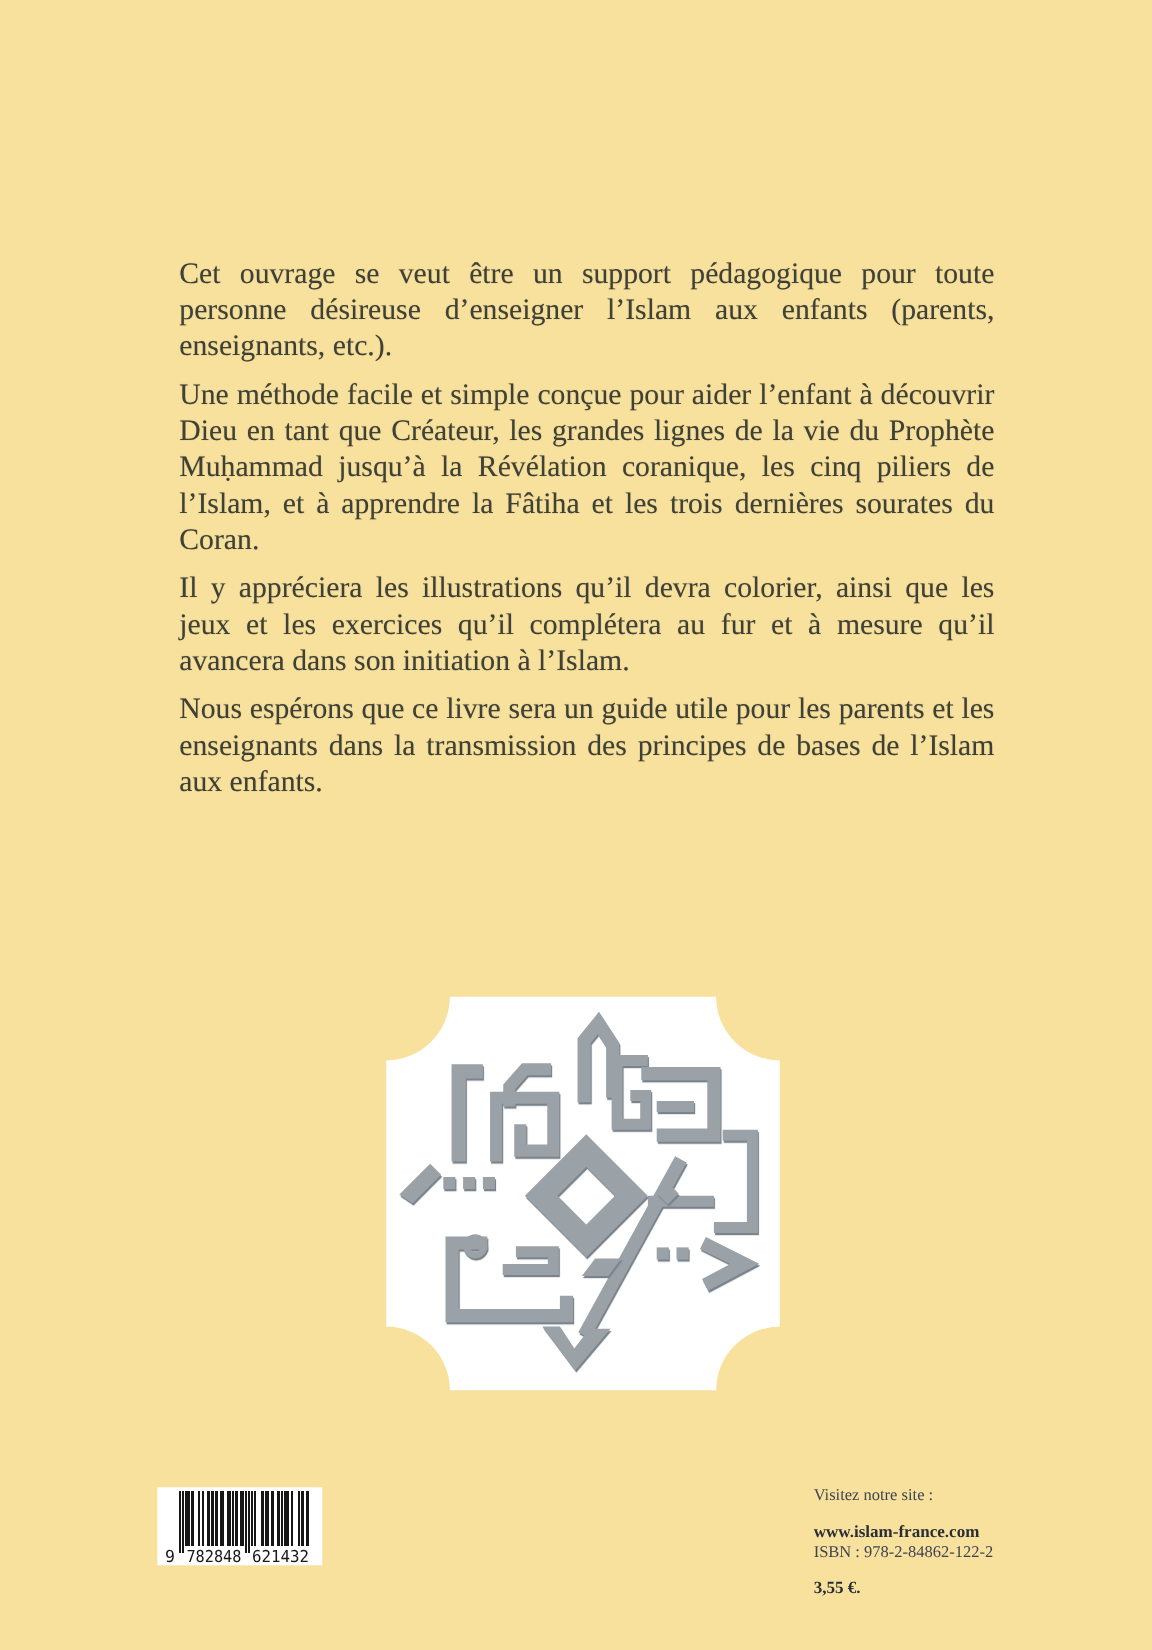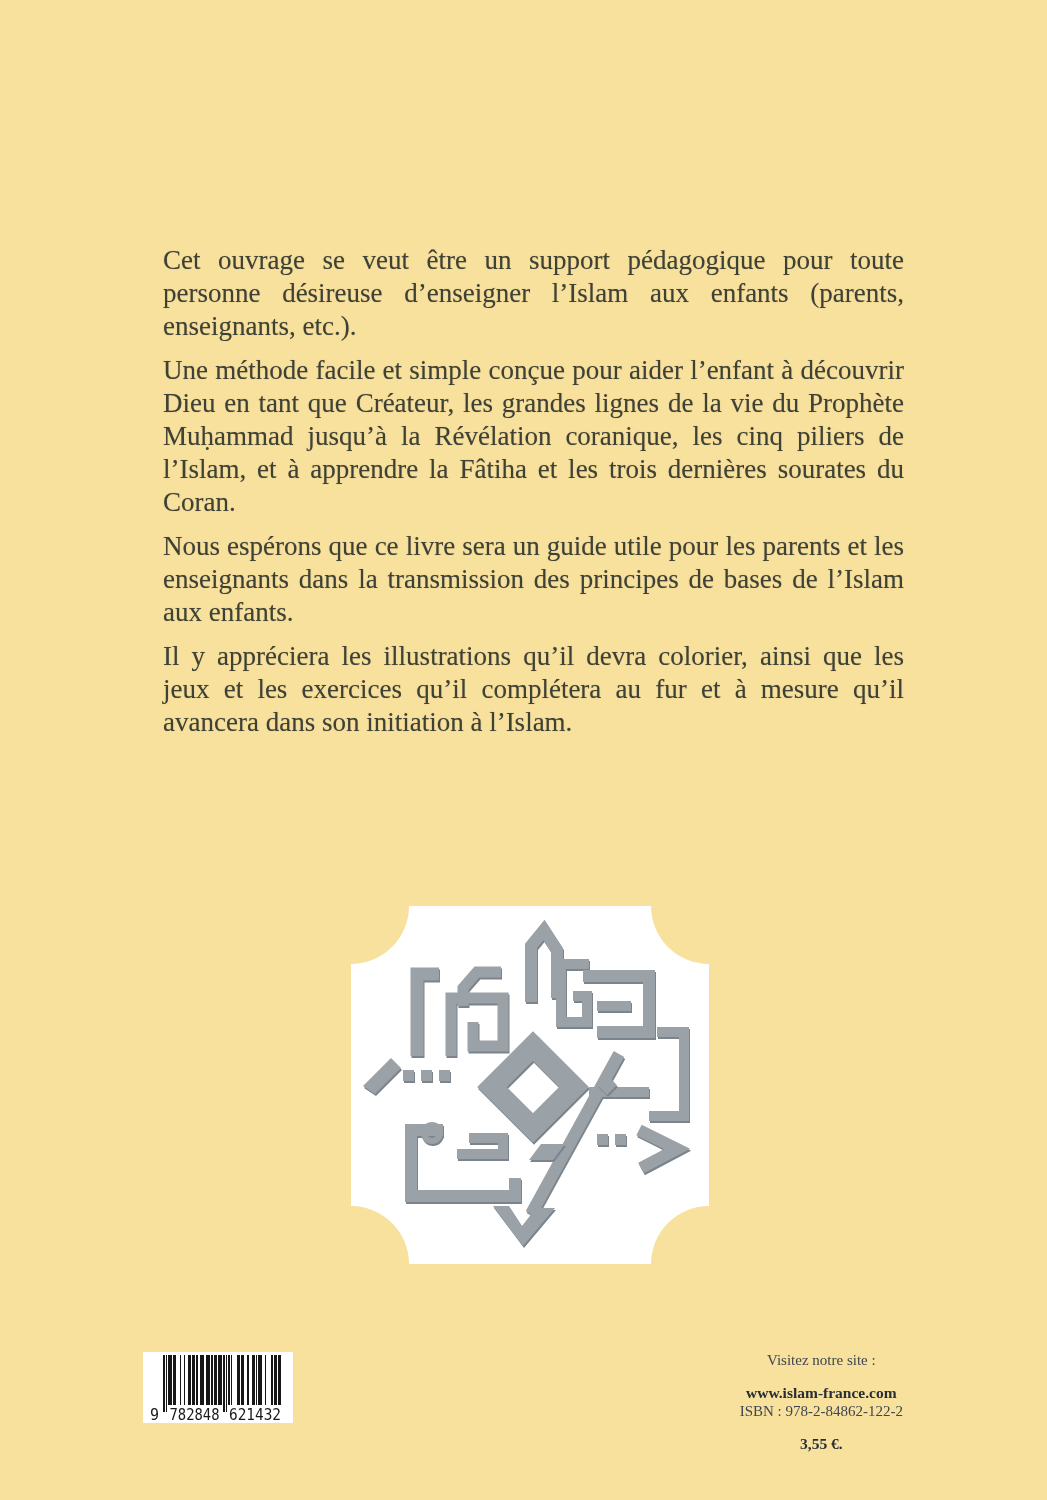"Cet ouvrage se veut être" .text-block { top: 244px -> 232px }
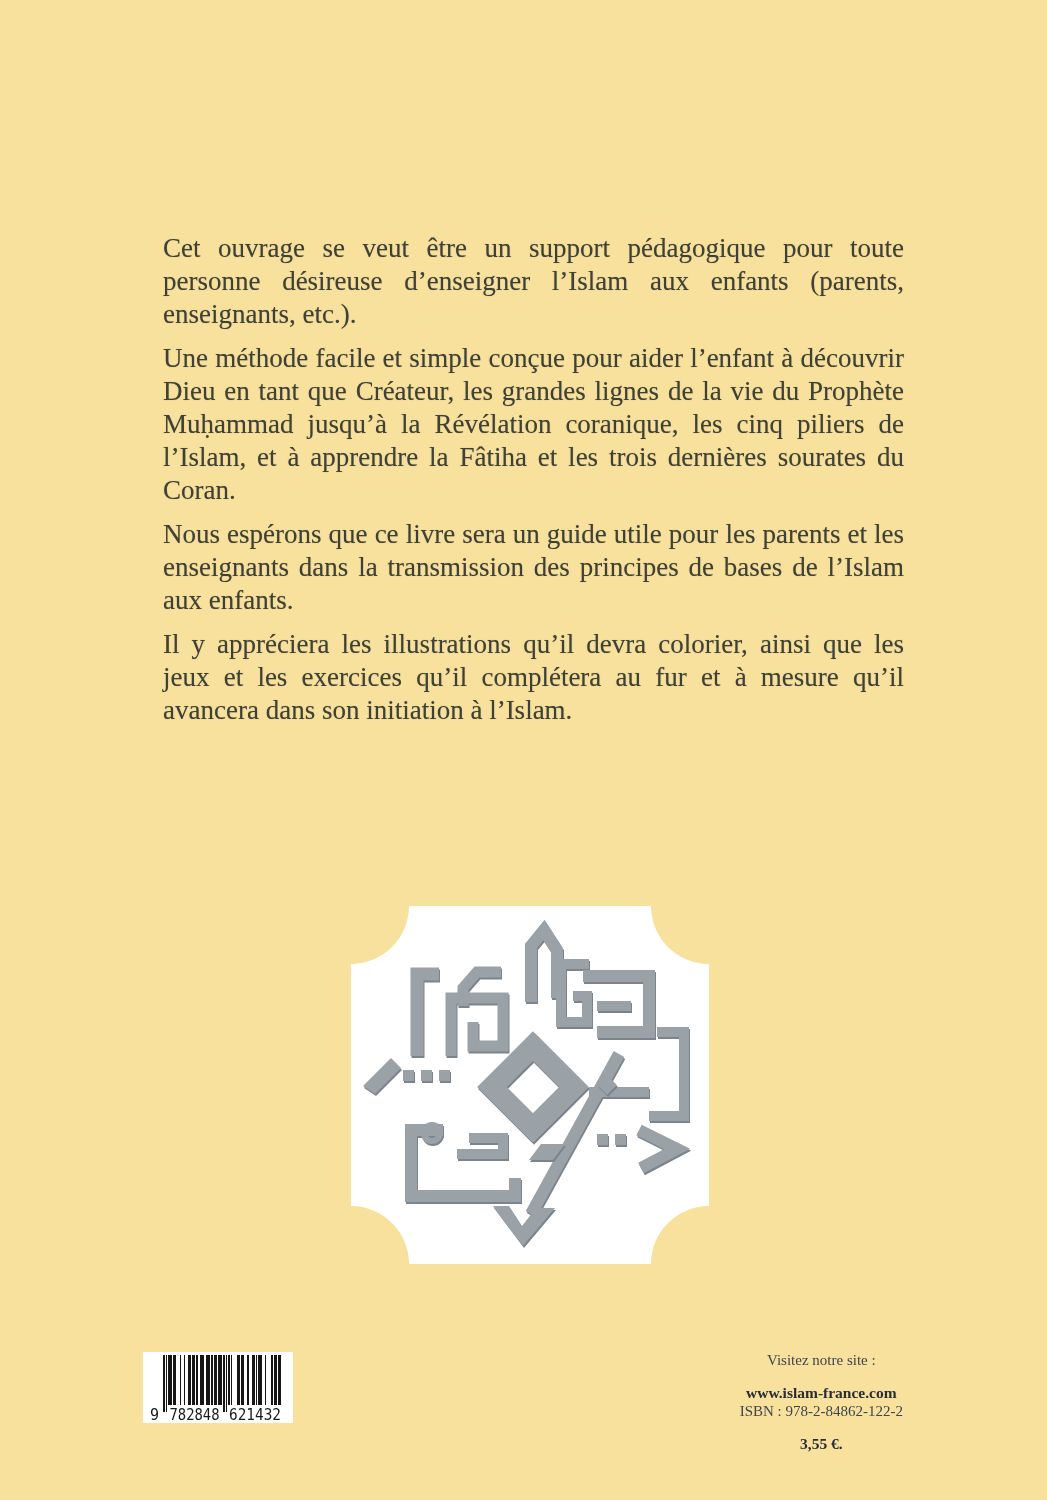"Nous espérons que ce livre" p { order: before "Il y appréciera les illustrations" -> after "Il y appréciera les illustrations" }
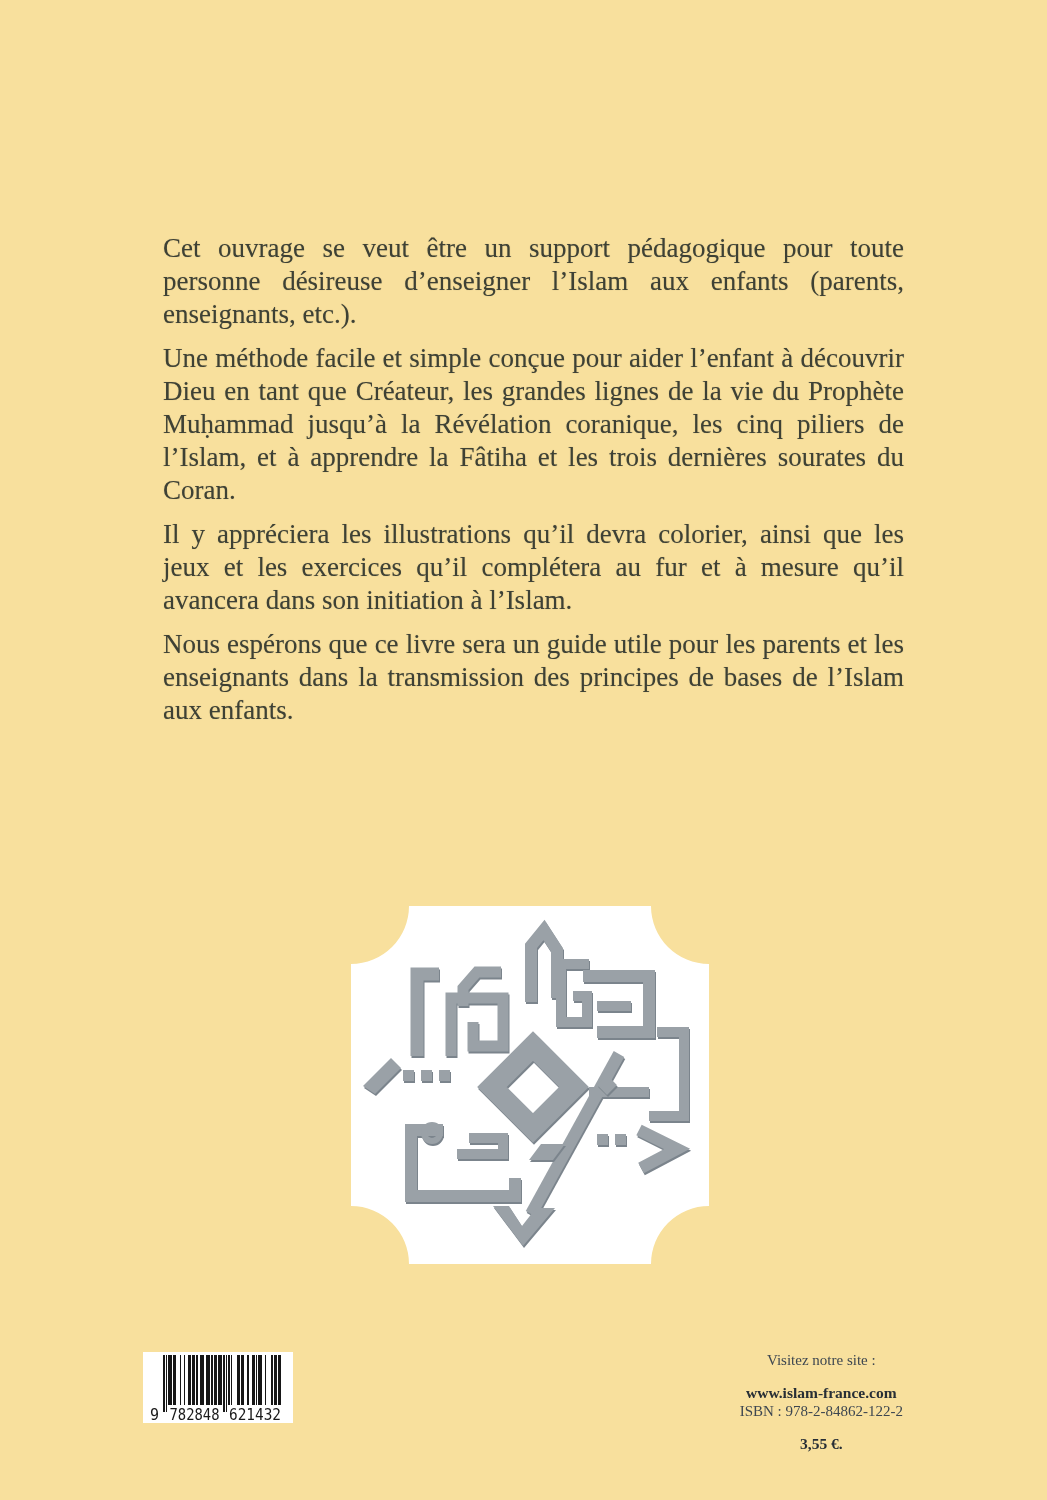"Visitez notre site :" .footer-info { text-align: center -> left }
